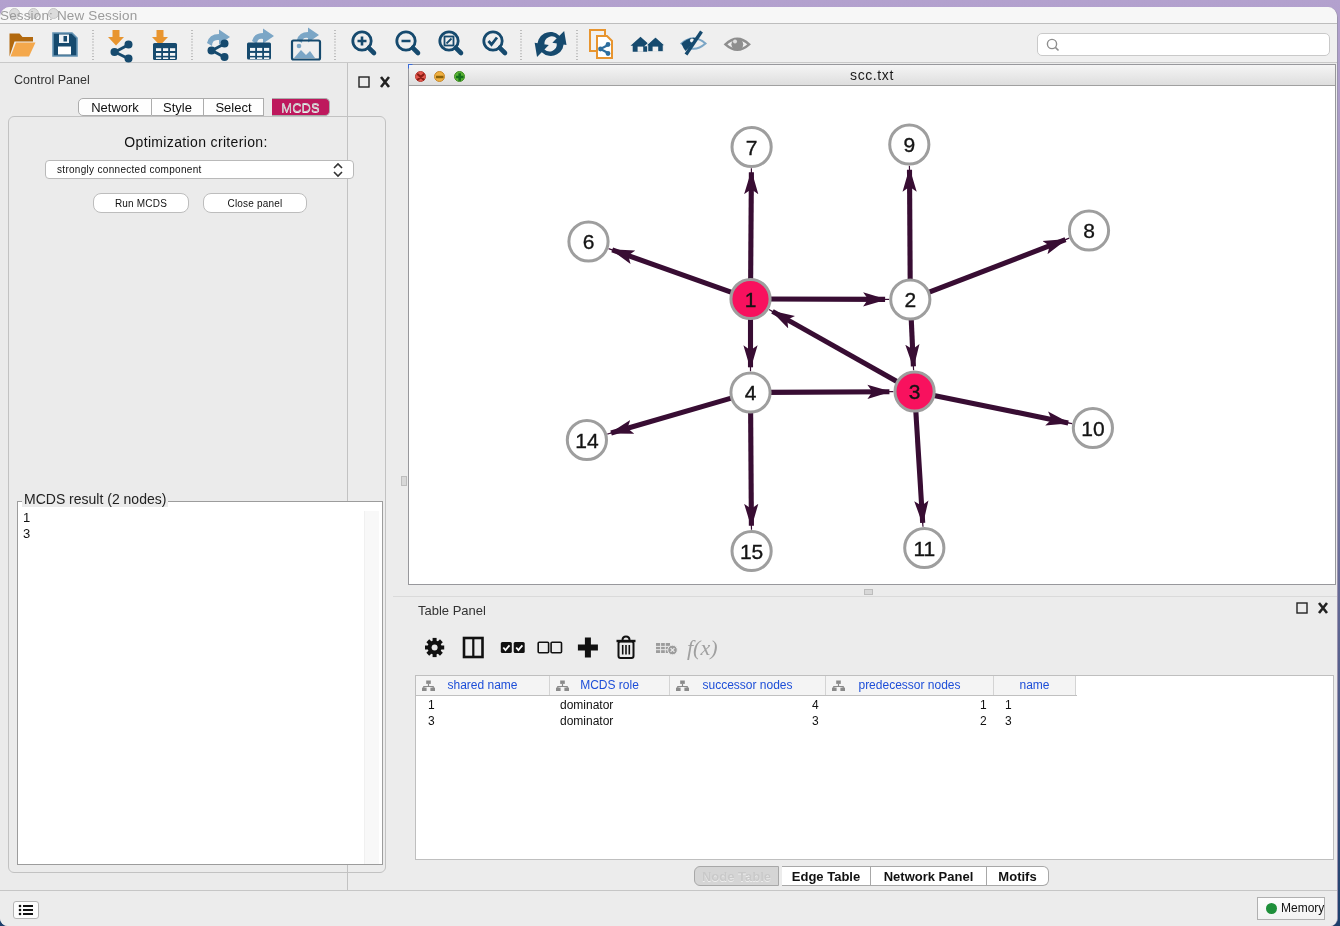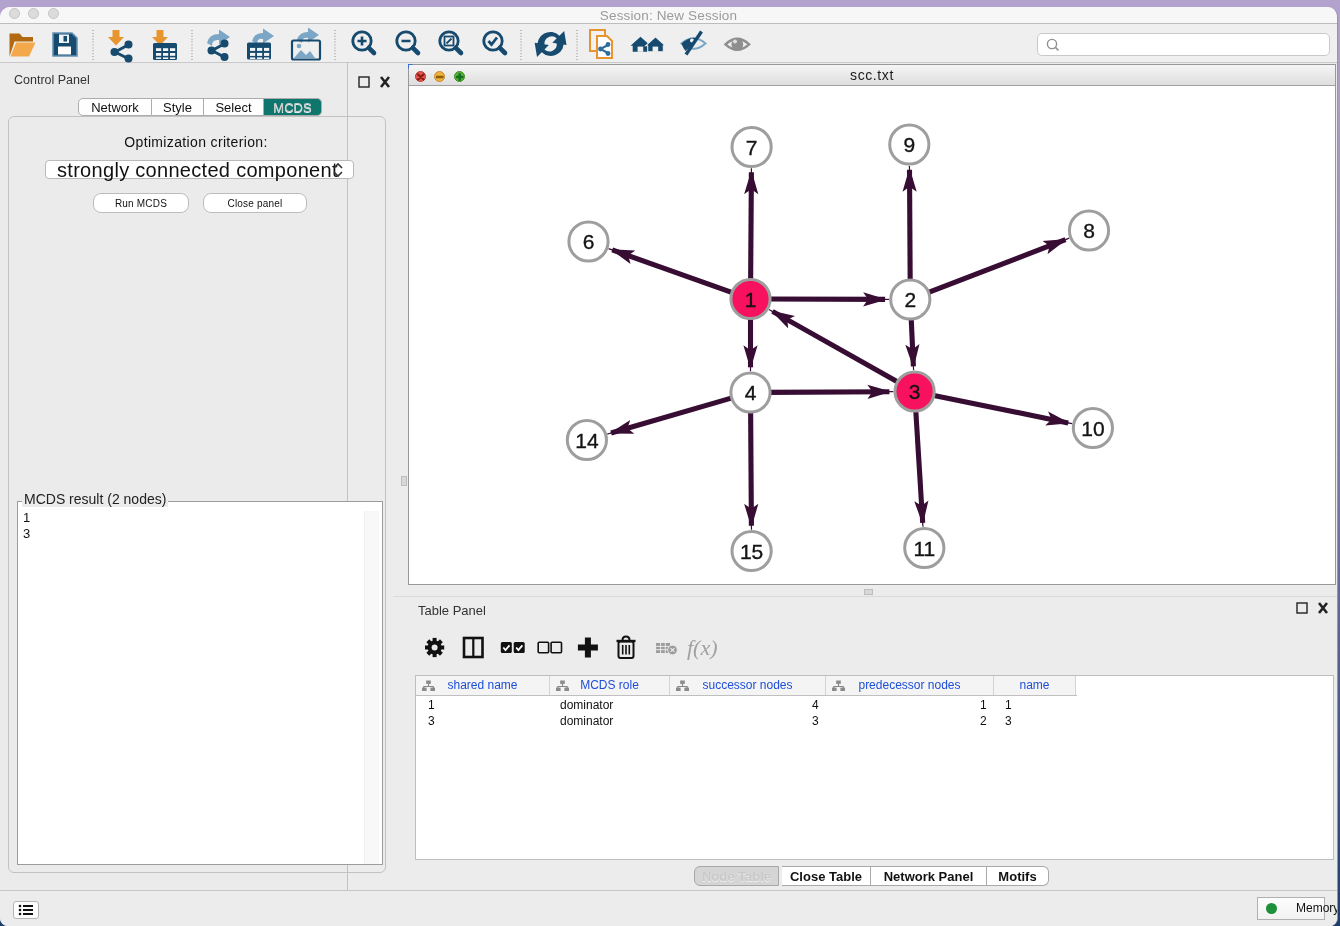"Session: New Session" #apptitle { text-align: center -> none }
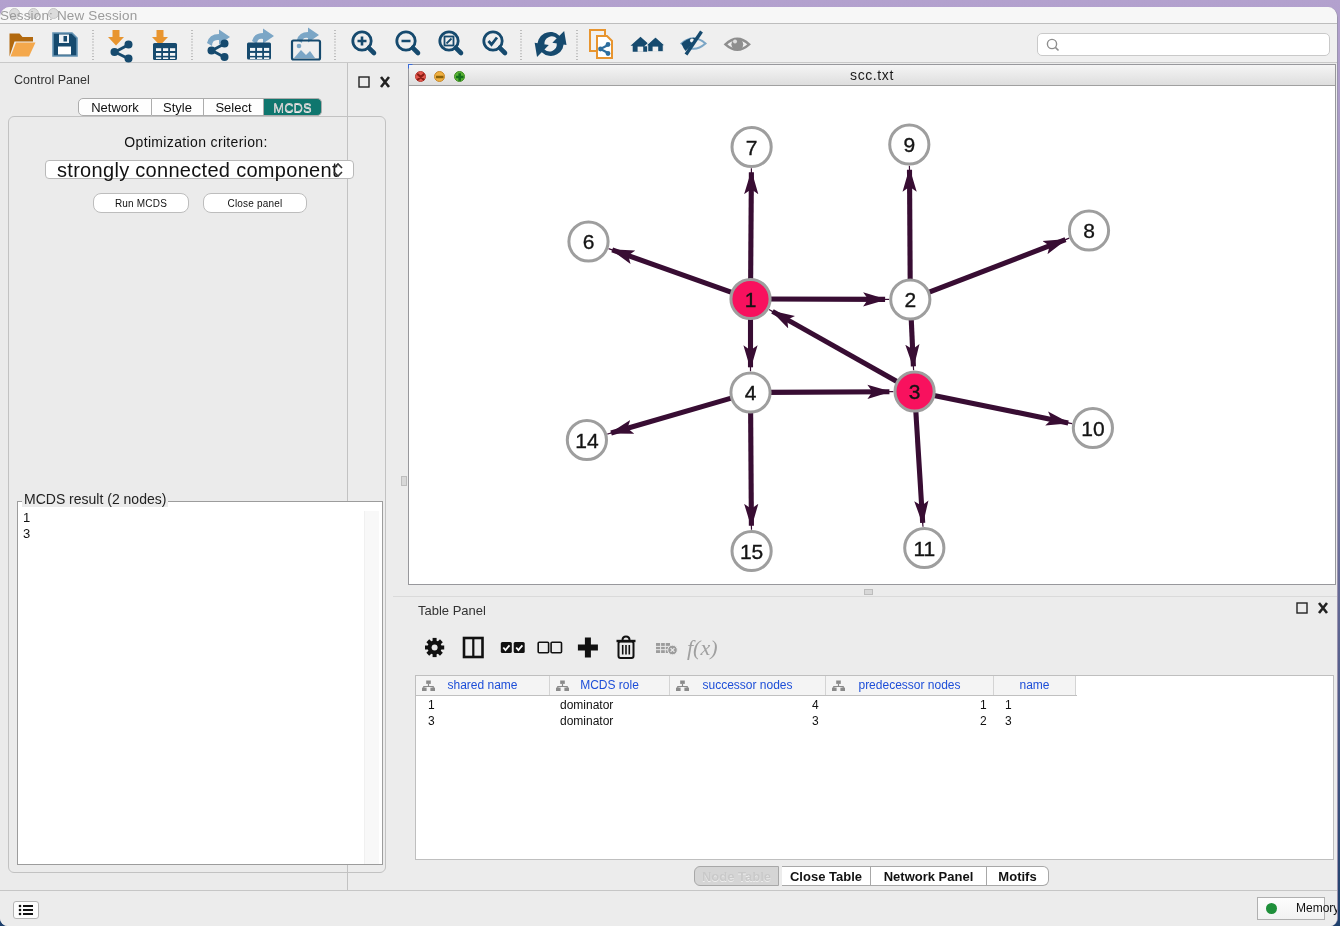"MCDS" div.tab { background: #0f766e -> #be185d; left: 264px -> 272px }
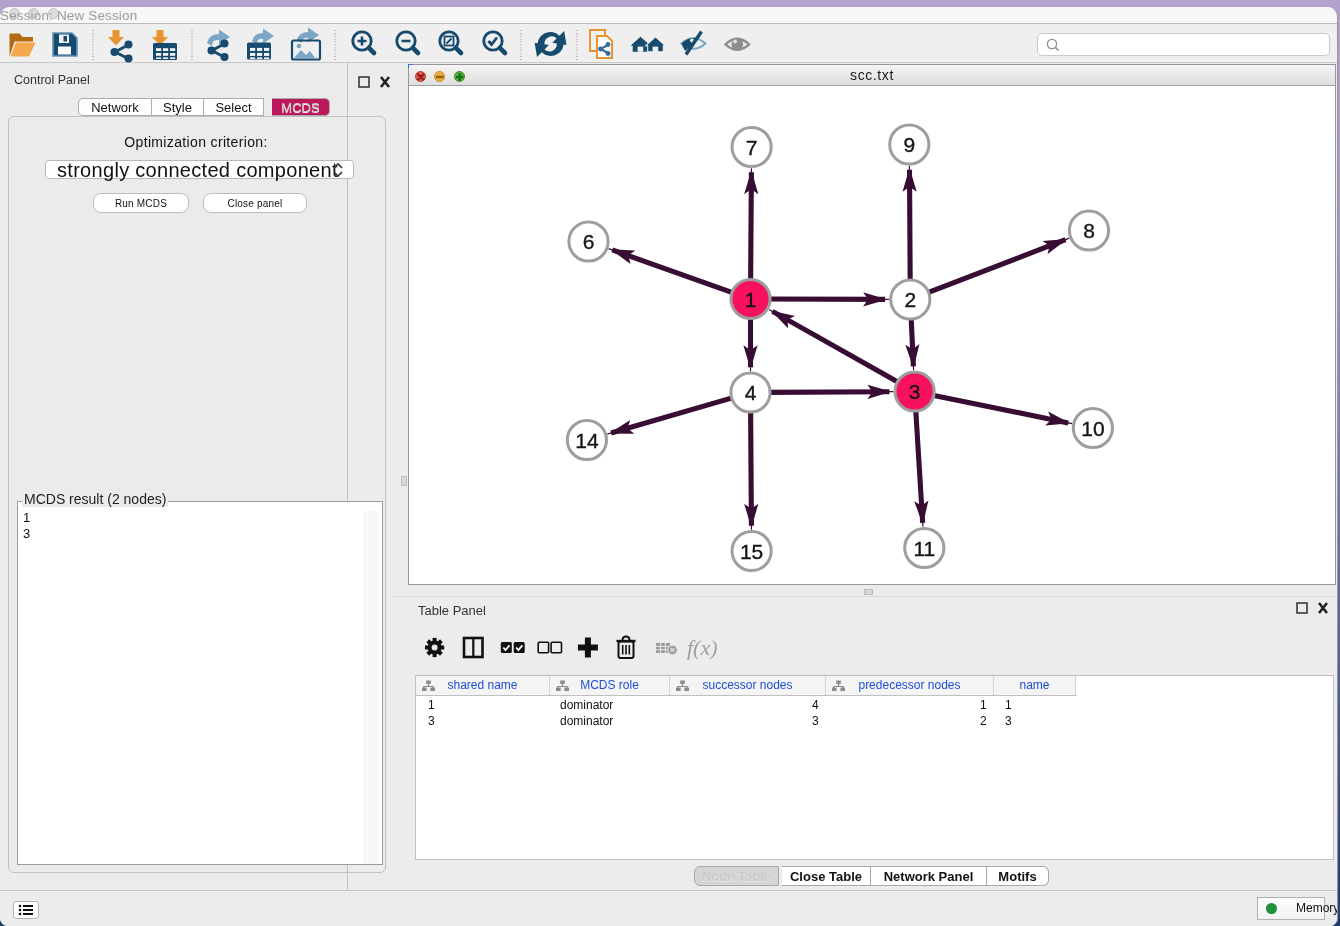"strongly connected component" #combo { font-size: 20px -> 10px }
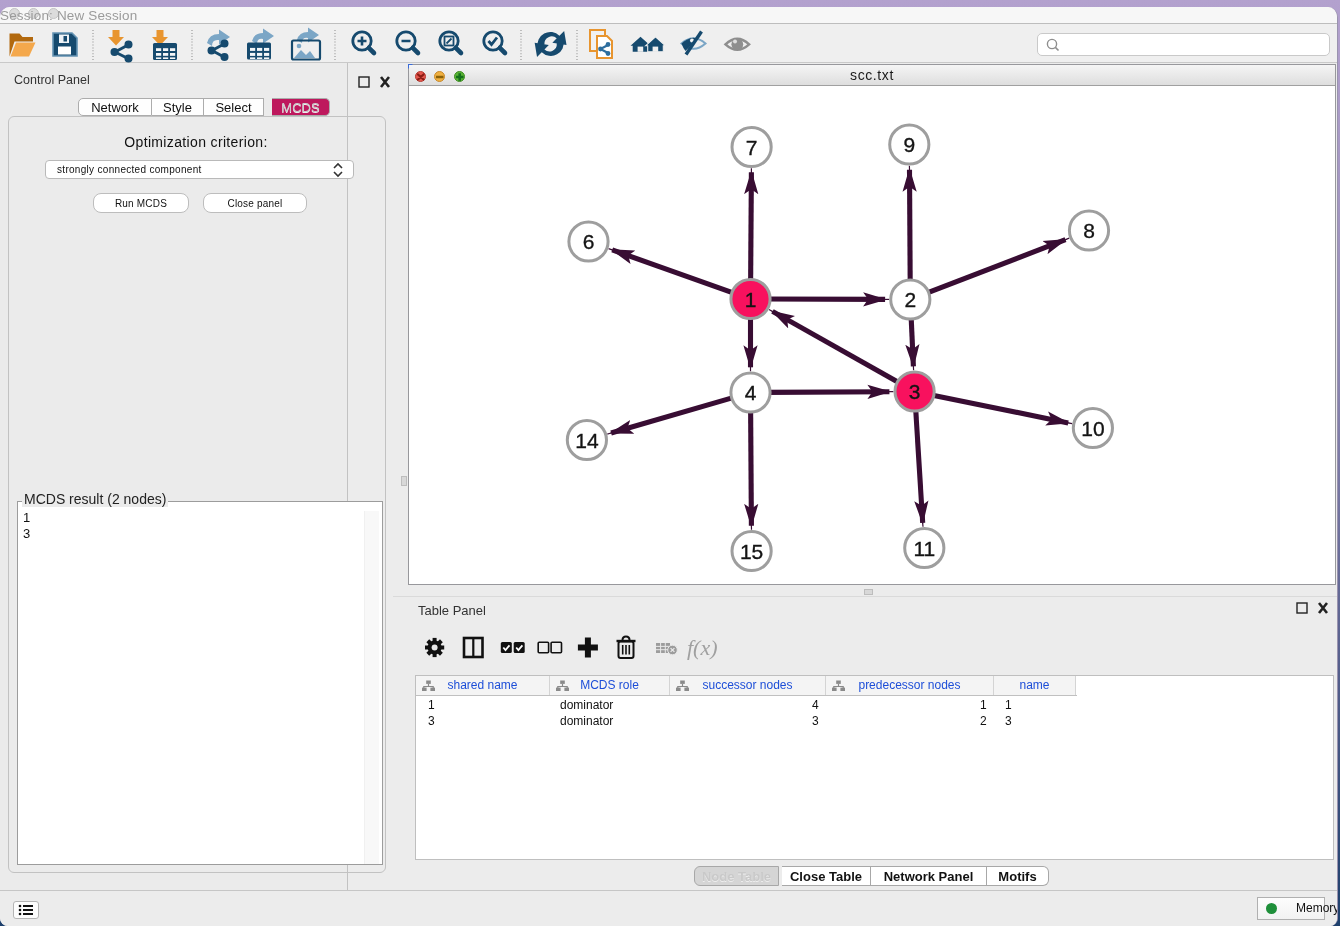"Close Table" div.btab { text: Close -> Edge }
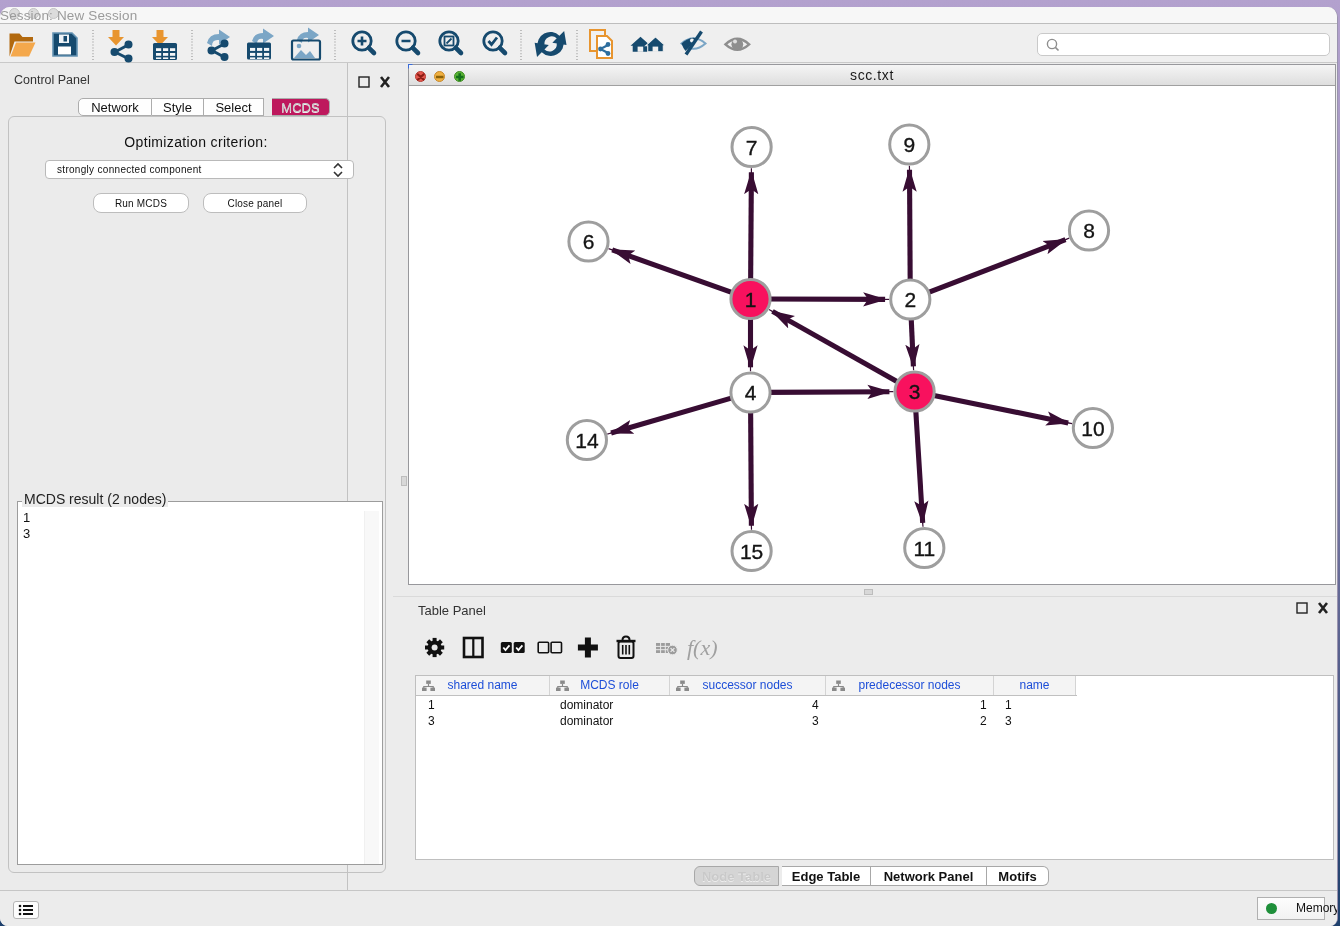"Memory" #membtn { padding-left: 38px -> 23px }
